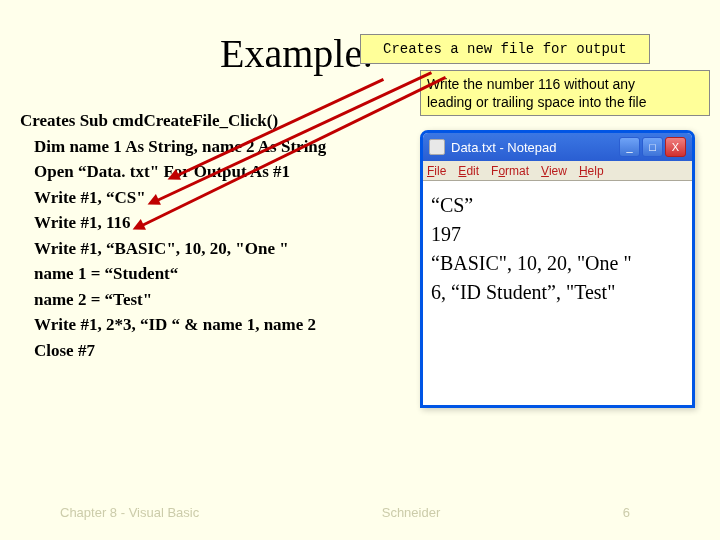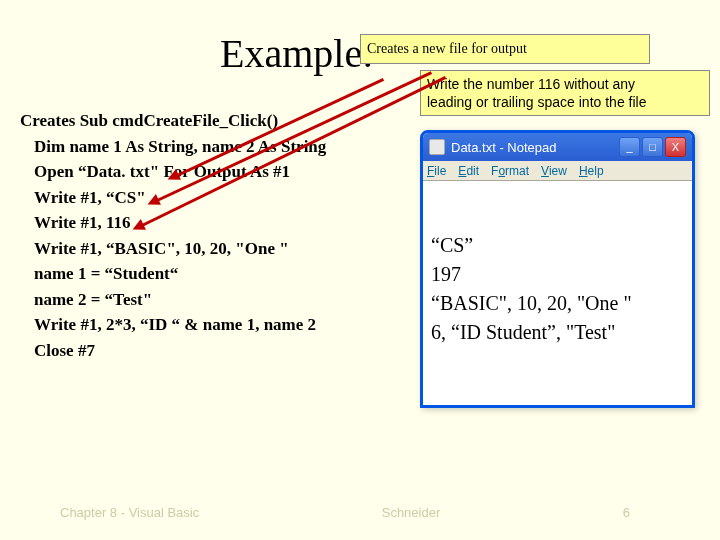"Creates a new file for" .callout-yellow-sm { font-family: Liberation Serif, serif -> Liberation Mono, monospace; padding-left: 6px -> 22px }
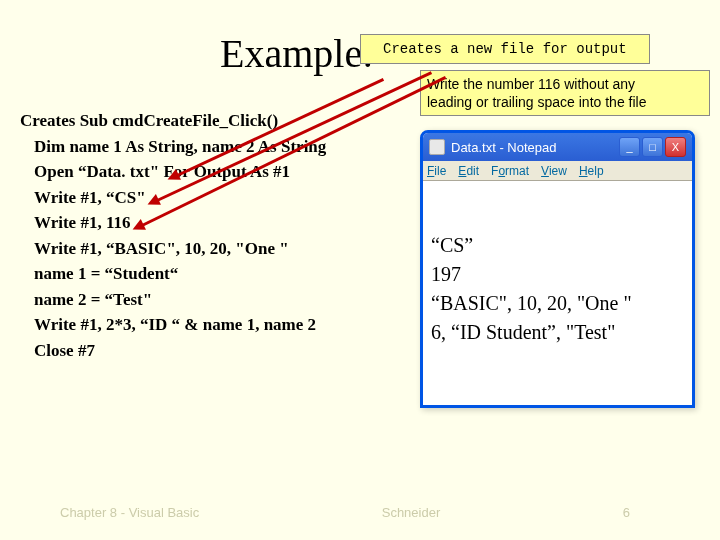"File" .np-menu { color: #0369a1 -> #b91c1c }
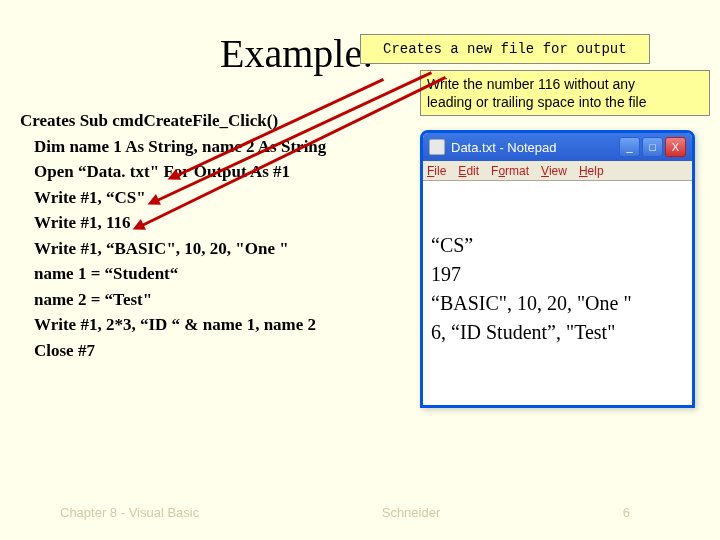"“CS”" .np-body { margin-top: 40px -> none }
